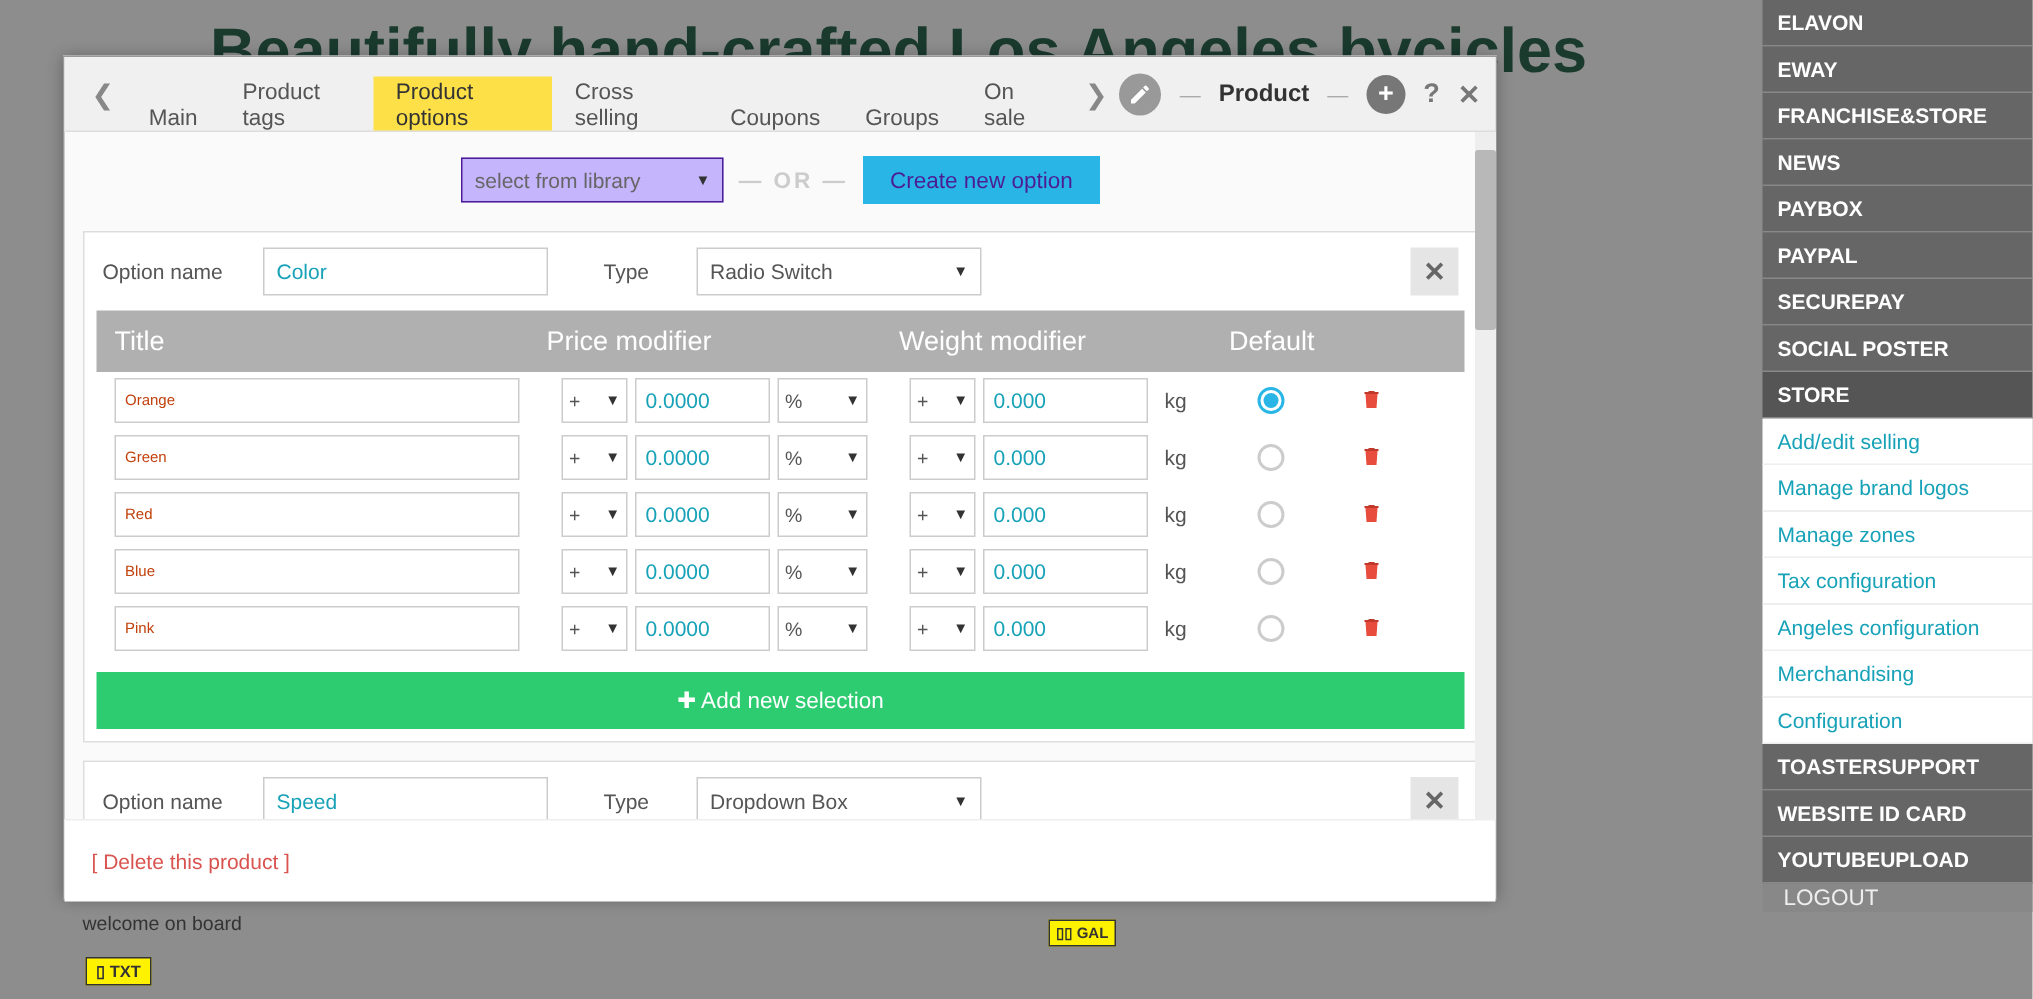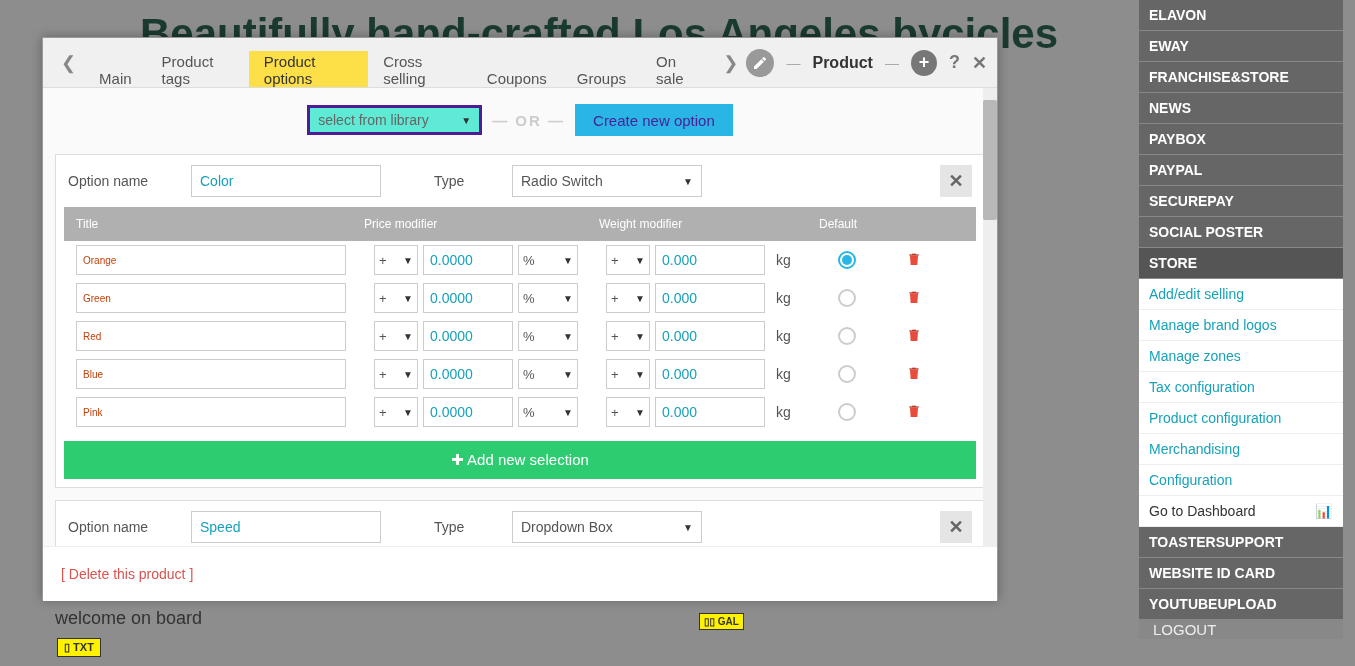"ELAVON" .sidebar { right: 12px -> 0; width: 204px -> 180px }
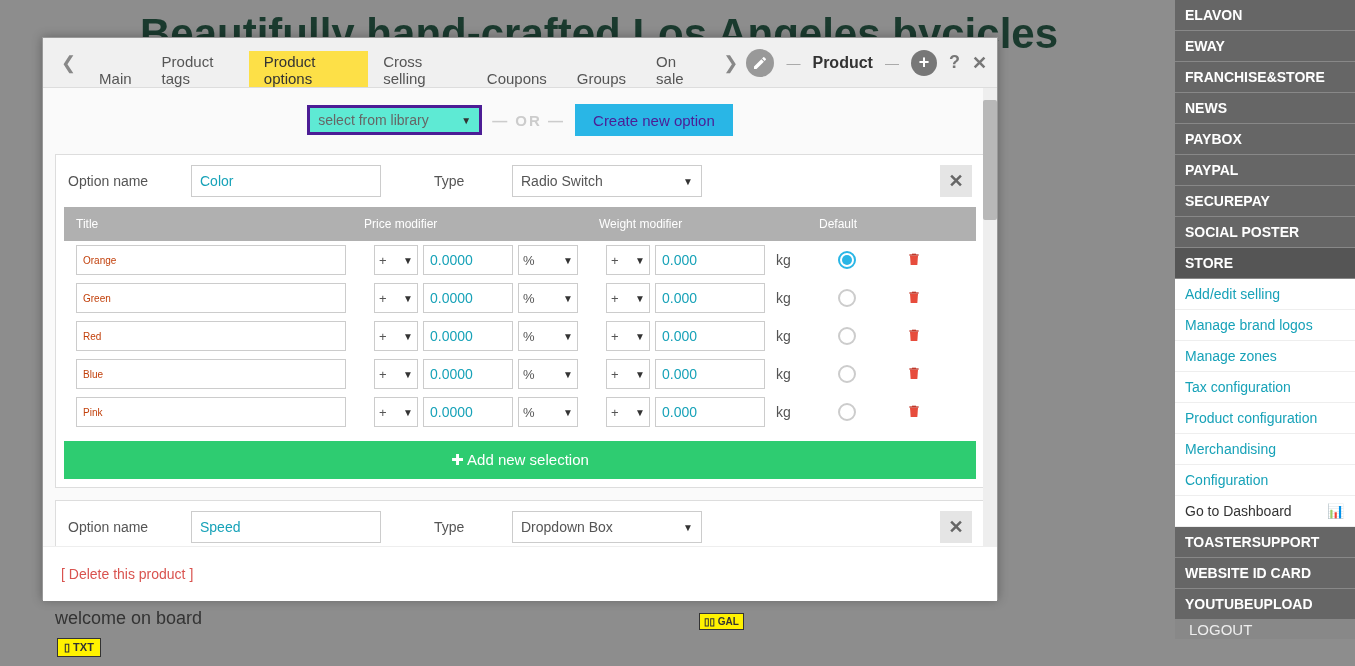"select from library" .library-select { background: #5eead4 -> #c4b5fd; border: 3px solid #4c1d95 -> 1px solid #4c1d95 }
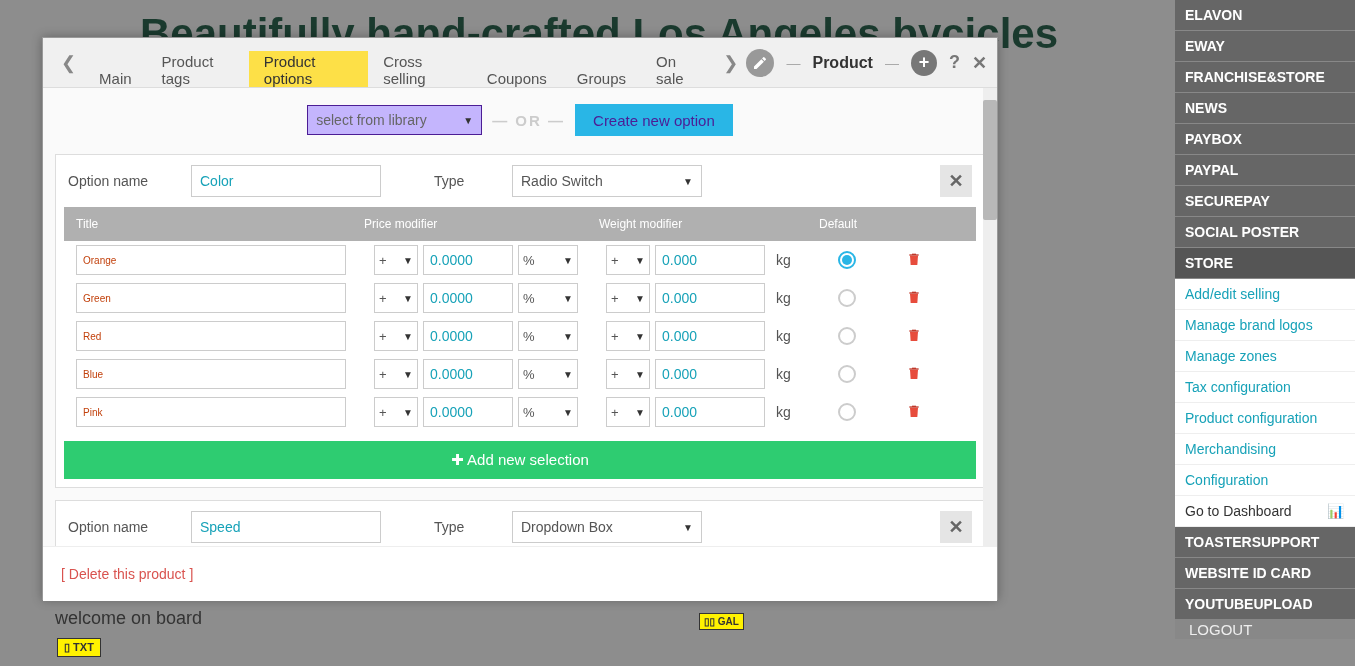"Option name" .option-header { gap: 28px -> 12px }
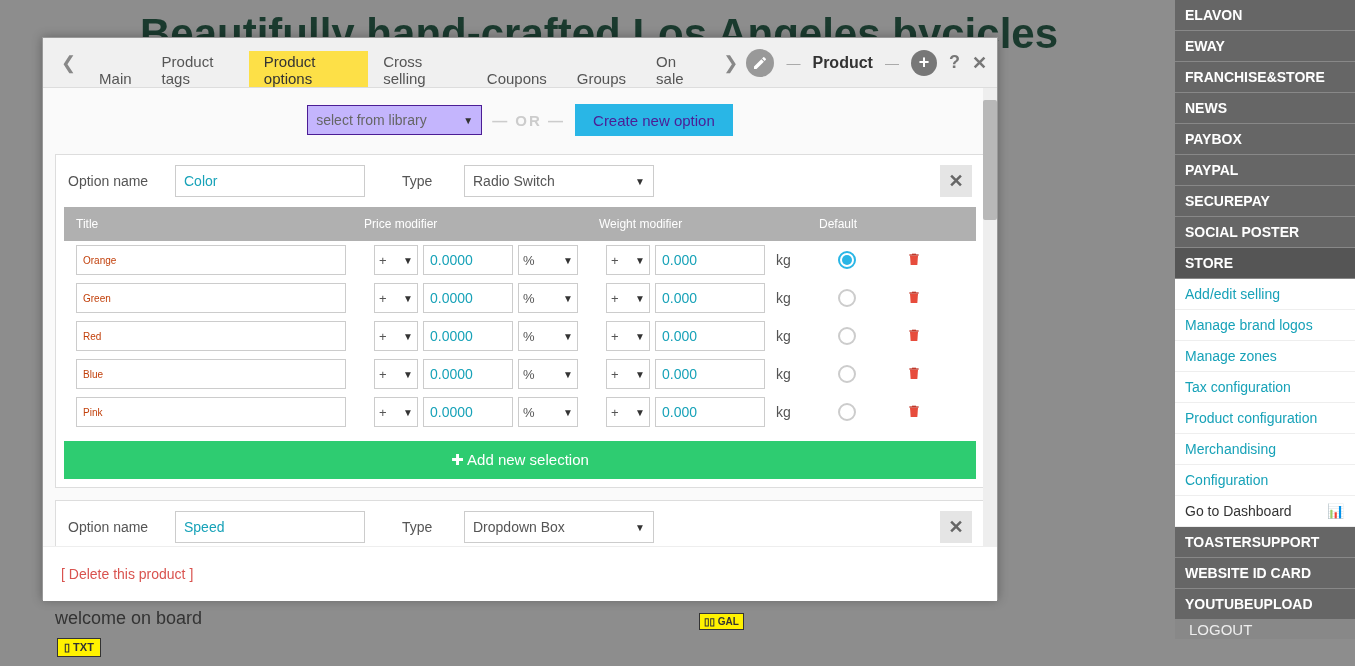"Title" .table-head { font-size: 12px -> 18px }
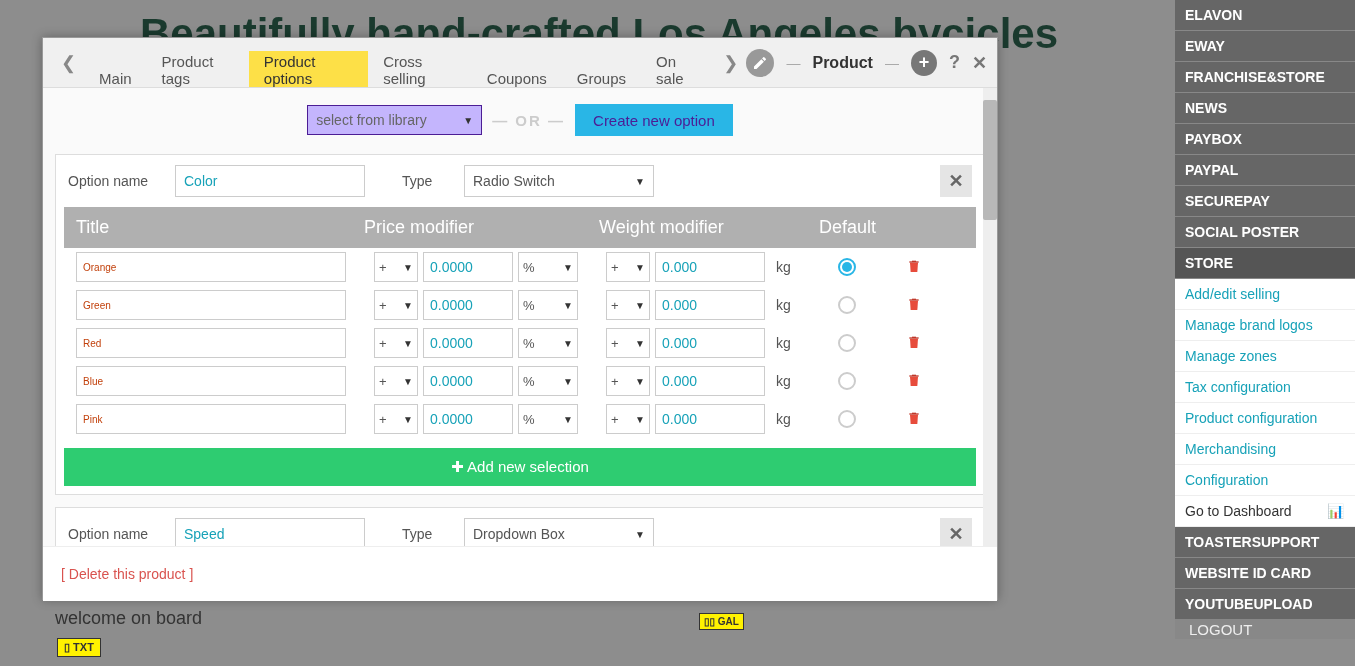"Product configuration" div.side-sub { text: Product -> Angeles }
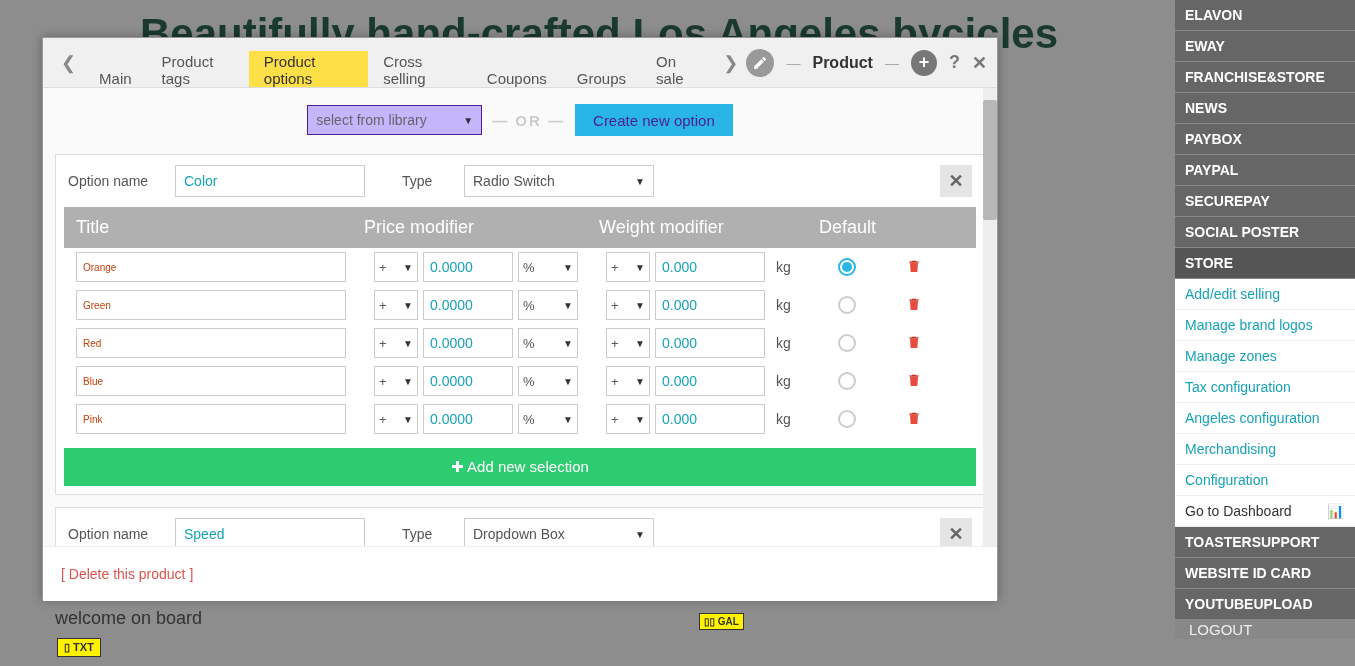"Go to Dashboard" div.side-sub { html: <div> <span>Go to Dashboard</span> <span>📊</span> </div> -> none }
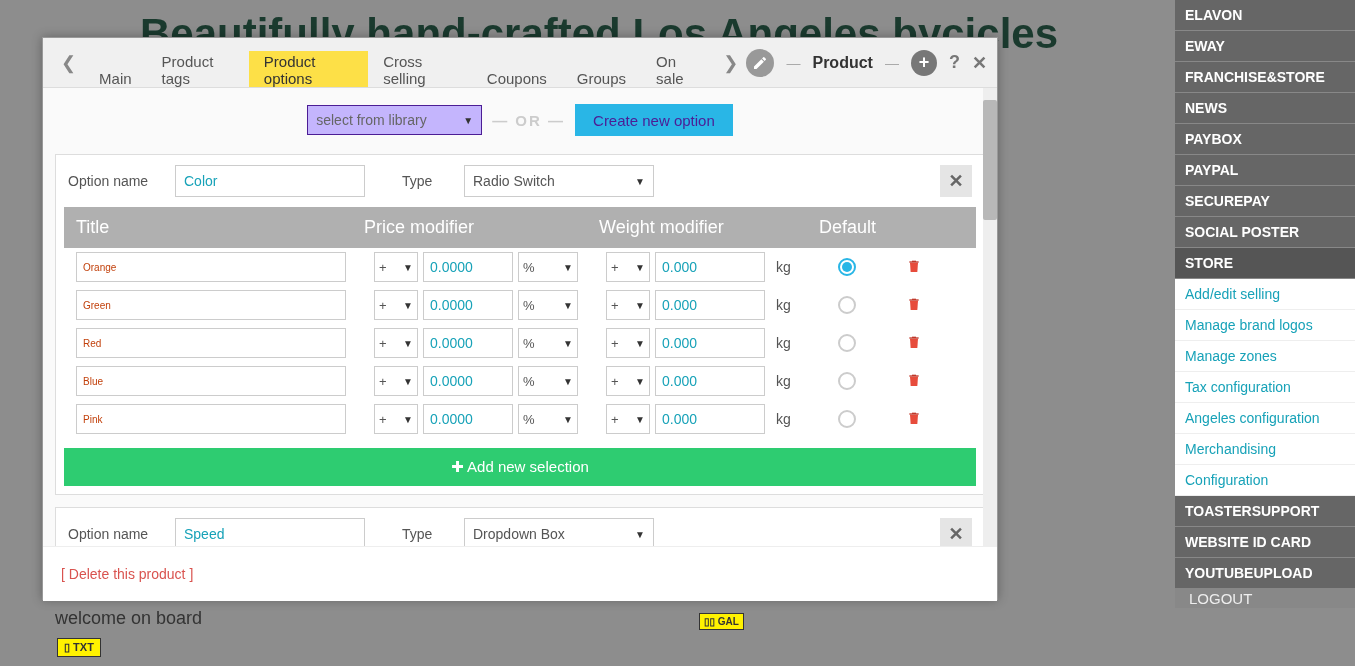"welcome on board" .welcome-text { font-size: 18px -> 13px }
